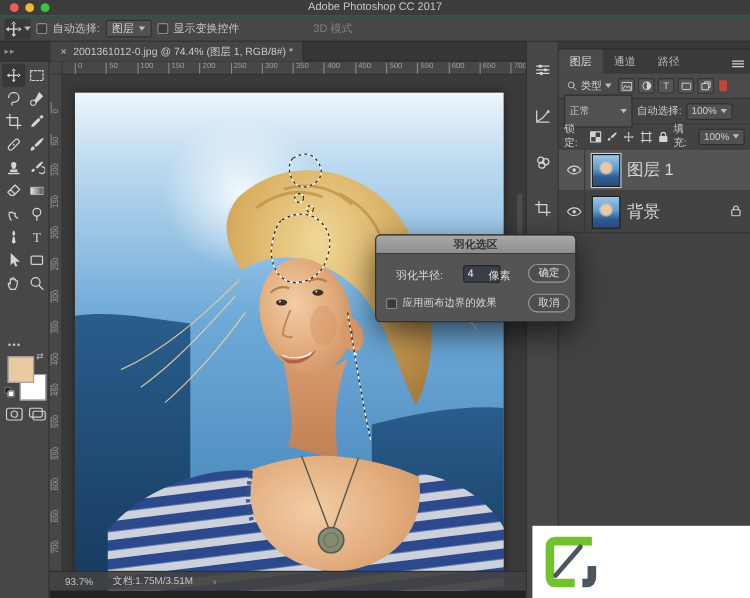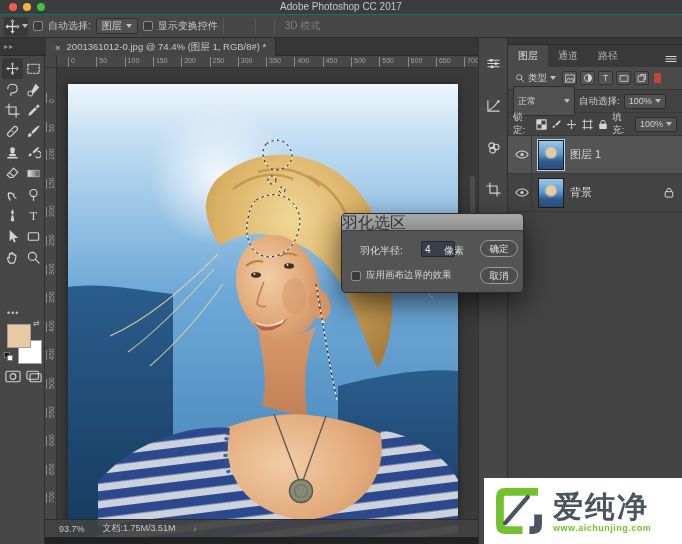"图层 1" .layer-name { font-size: 11px -> 15px }
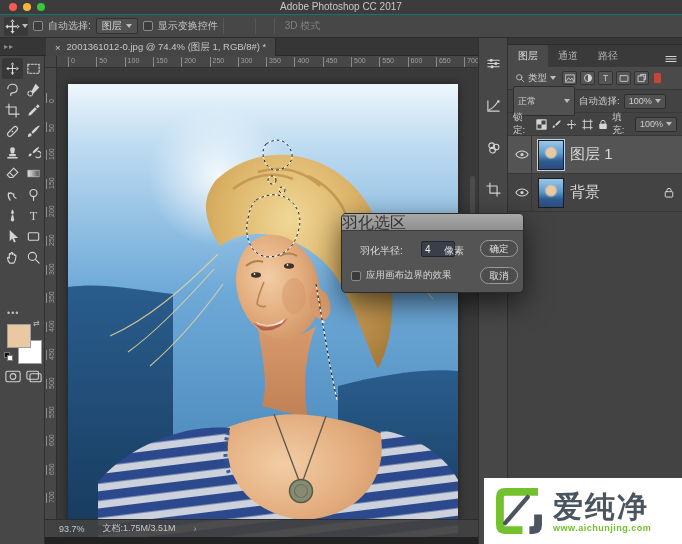"羽化选区" #dlg-title { font-size: 16px -> 10px; font-weight: none -> bold; text-align: left -> center }
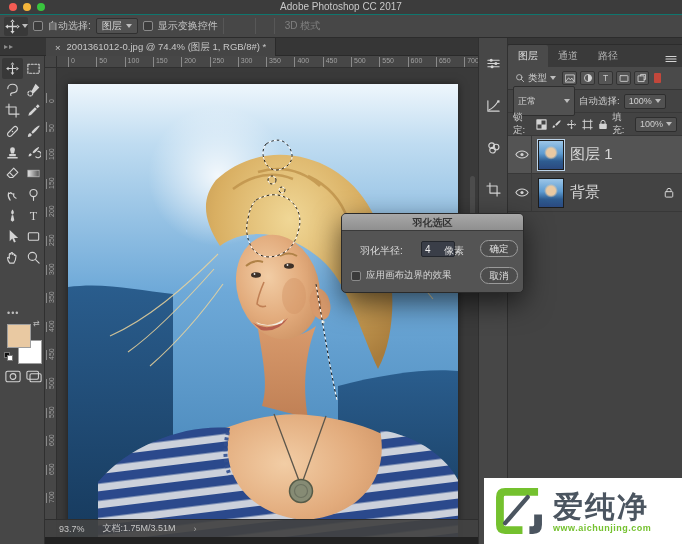"爱纯净" div { html: <div> <span>爱纯净</span> <span>www.aichunjing.com</span> </div> -> none }
